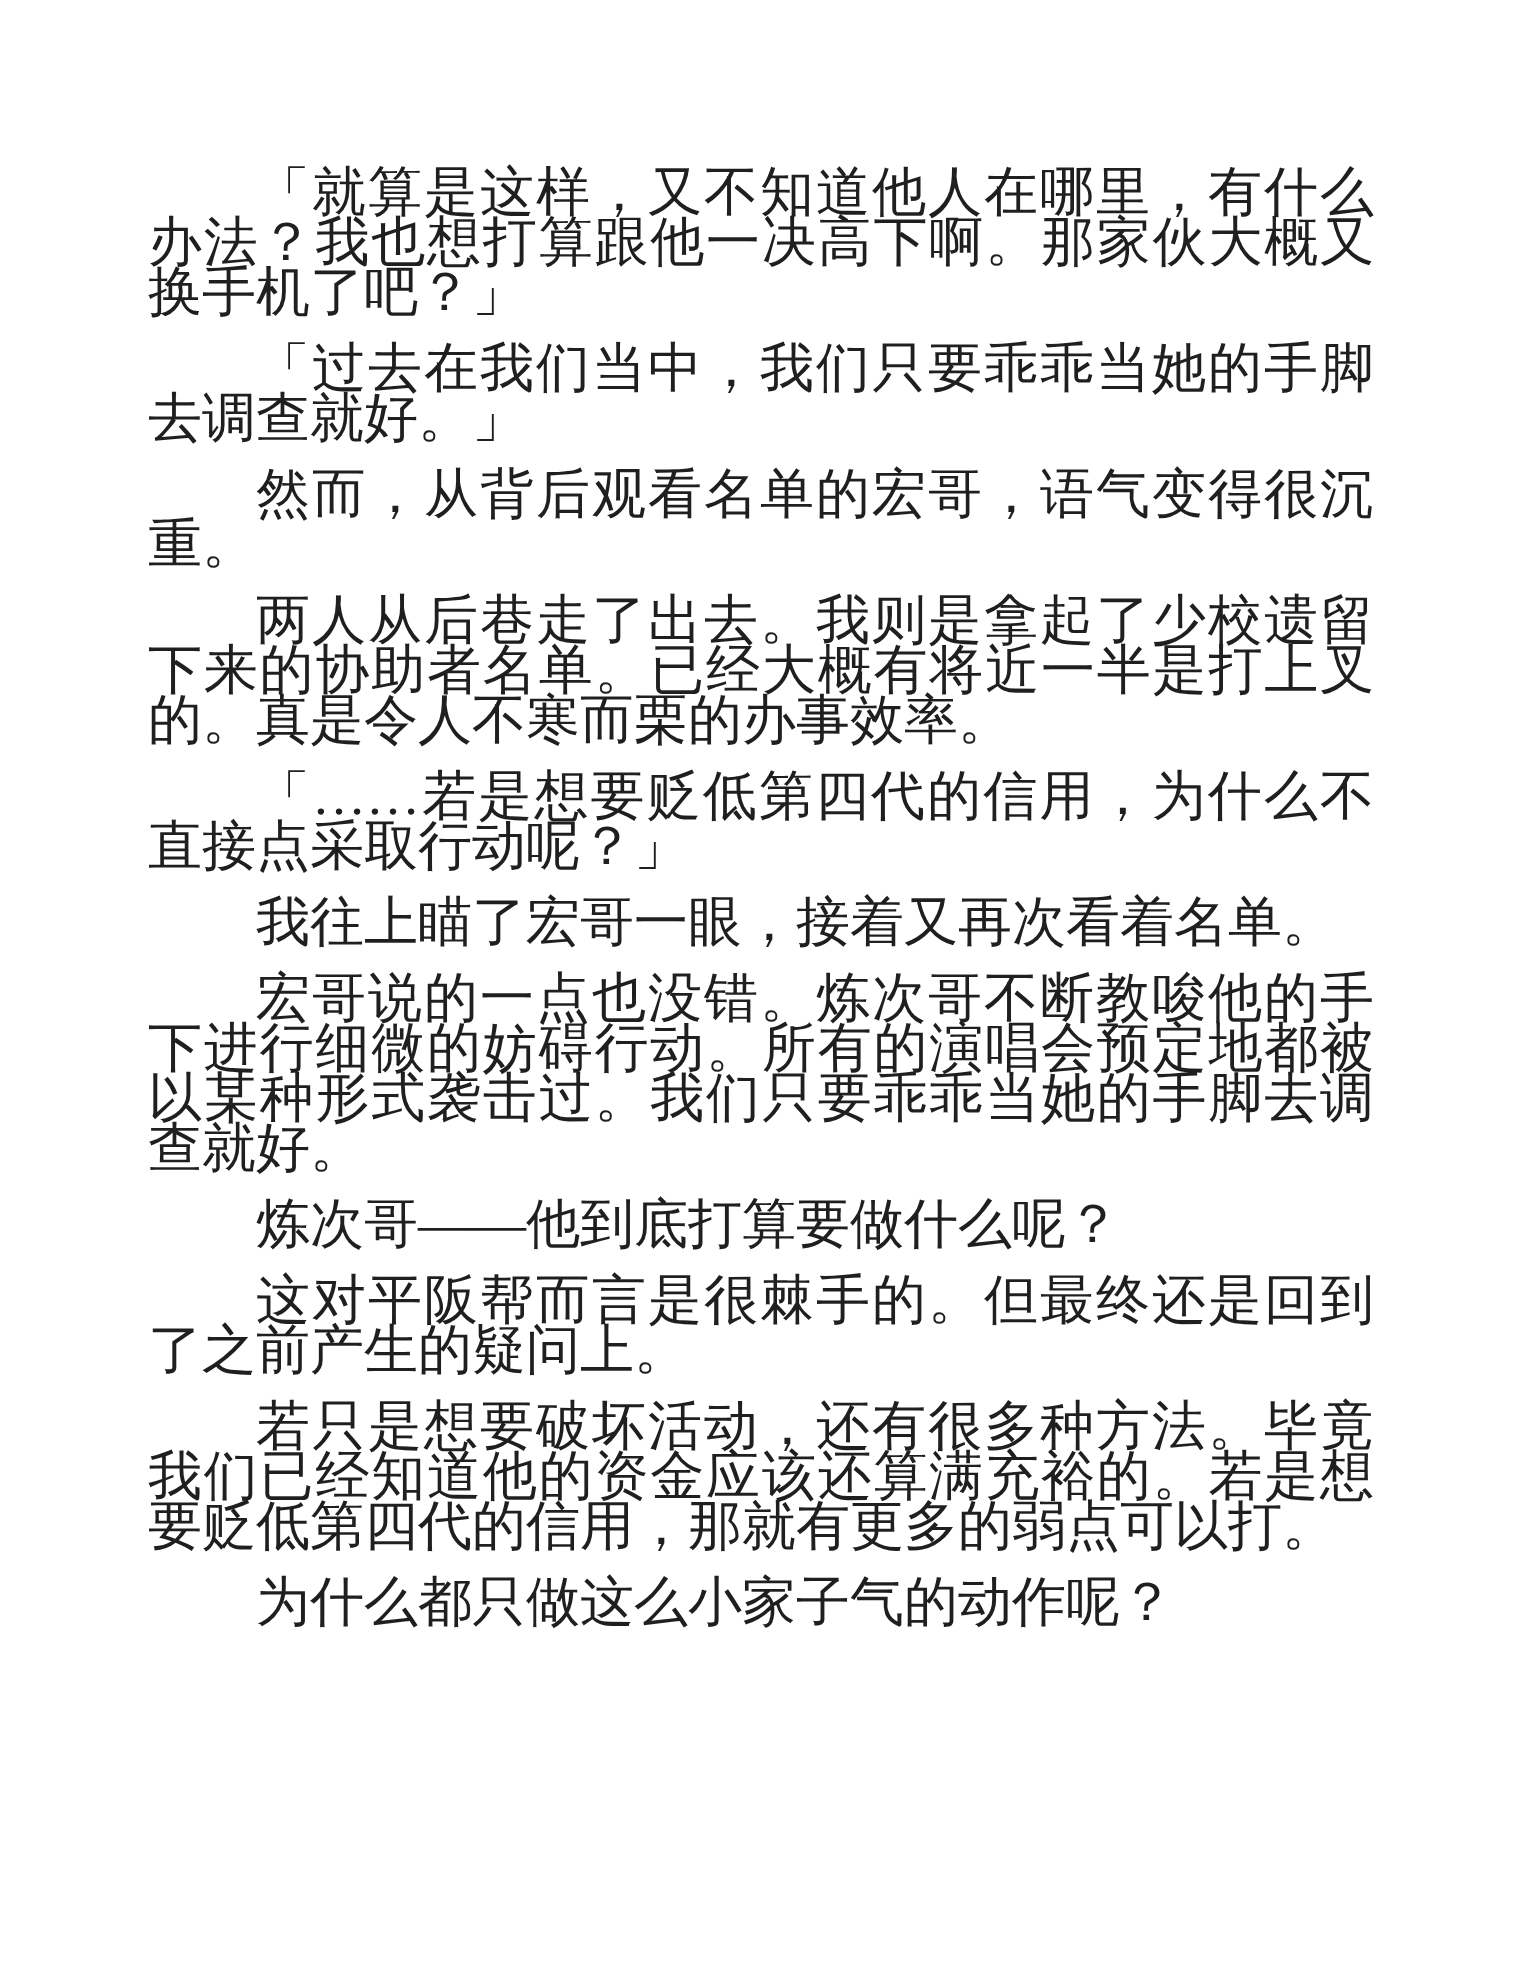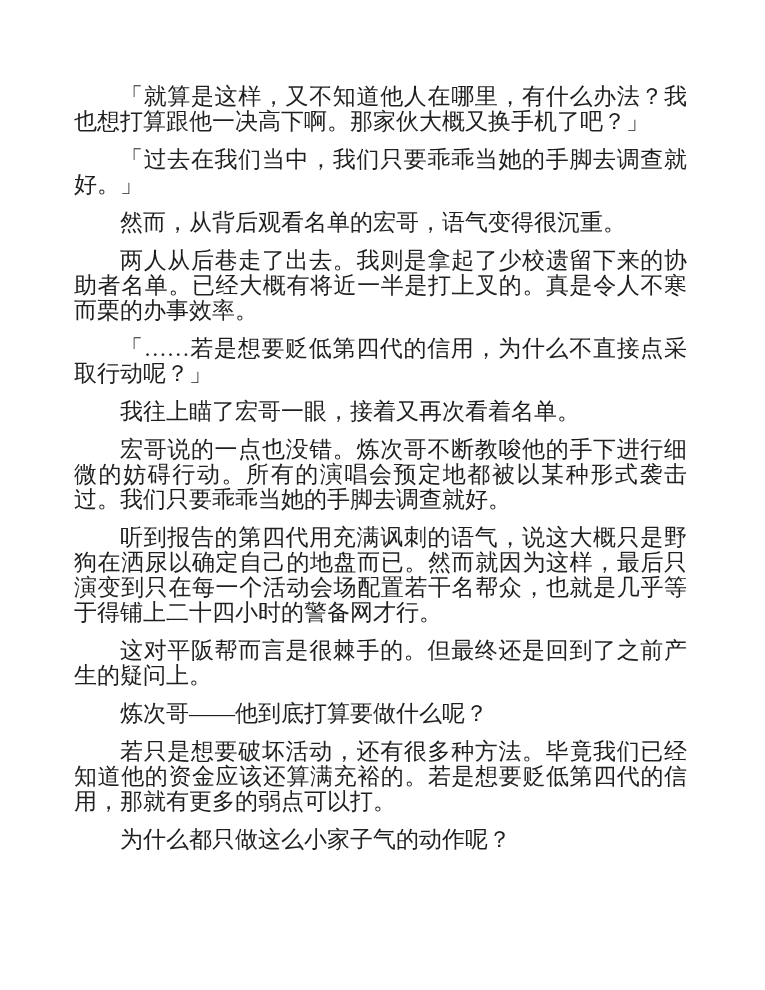"「就算是这样，又不知道他人在哪里，有什么办法？我也想打算跟他一决高下啊。那家伙大" .text-content { font-size: 23px -> 27px }
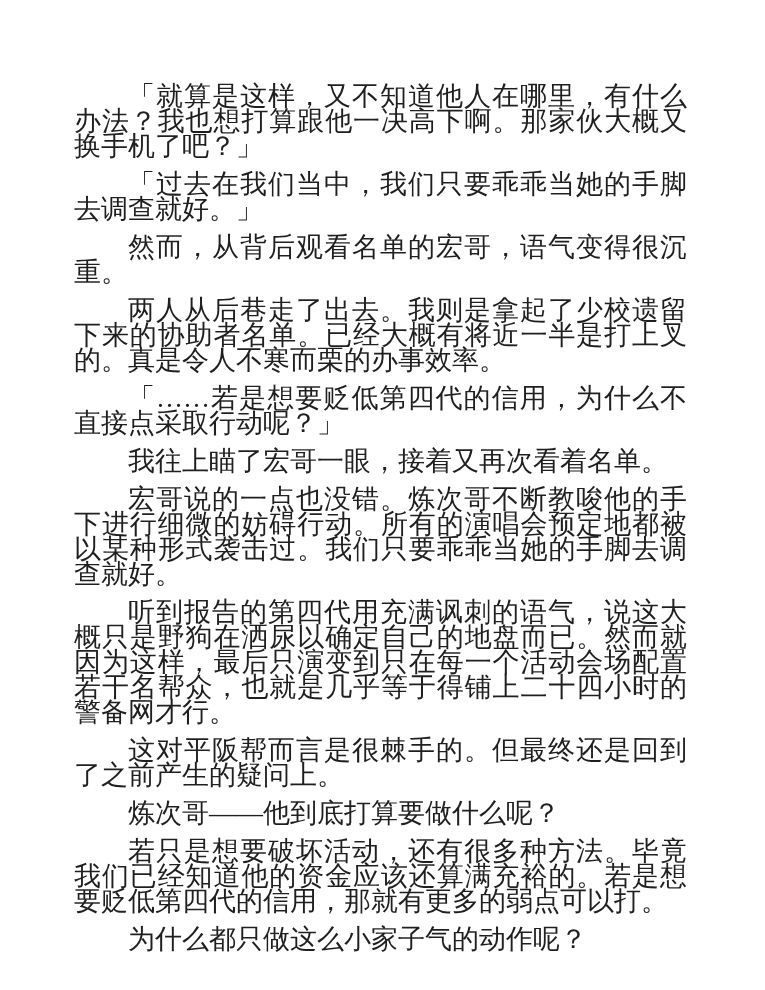"听到报告的第四代用充满讽刺的语气，说这大概只是野狗在洒尿以确定自己的地盘而已。然" p { html: <p>听到报告的第四代用充满讽刺的语气，说这大概只是野狗在洒尿以确定自己的地盘而已。然而就因为这样，最后只演变到只在每一个活动会场配置若干名帮众，也就是几乎等于得铺上二十四小时的警备网才行。</p> -> none }
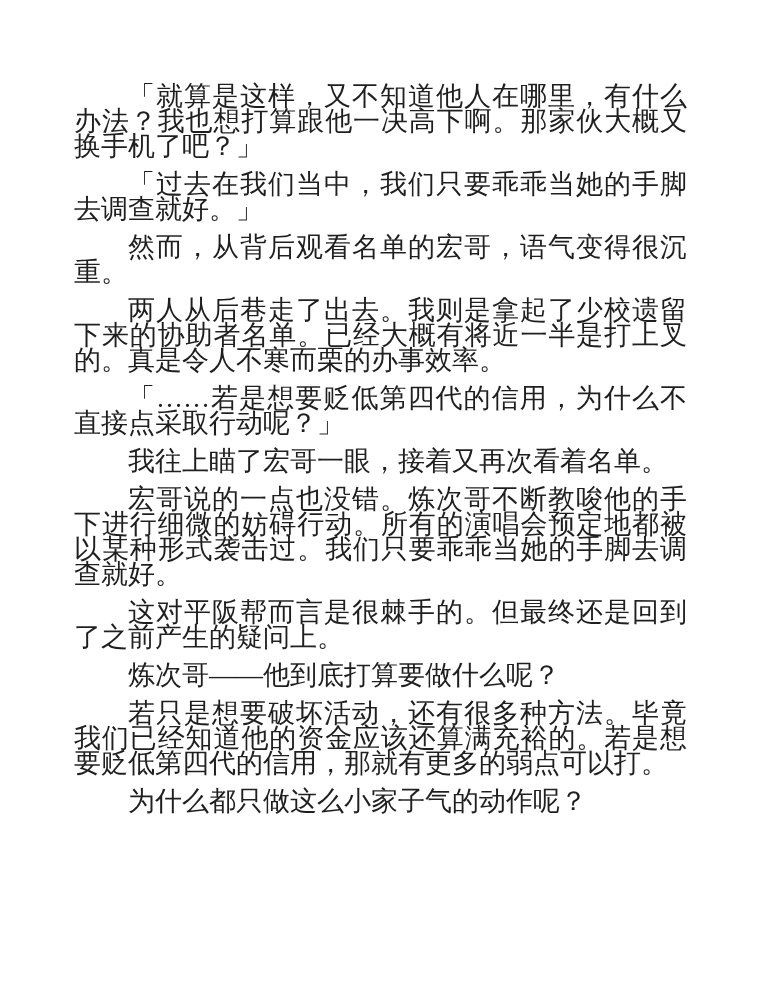"这对平阪帮而言是很棘手的。但最终还是回到了之前产生的疑问上。" p { order: before "炼次哥——他到底打算要做什么呢？" -> after "炼次哥——他到底打算要做什么呢？" }
